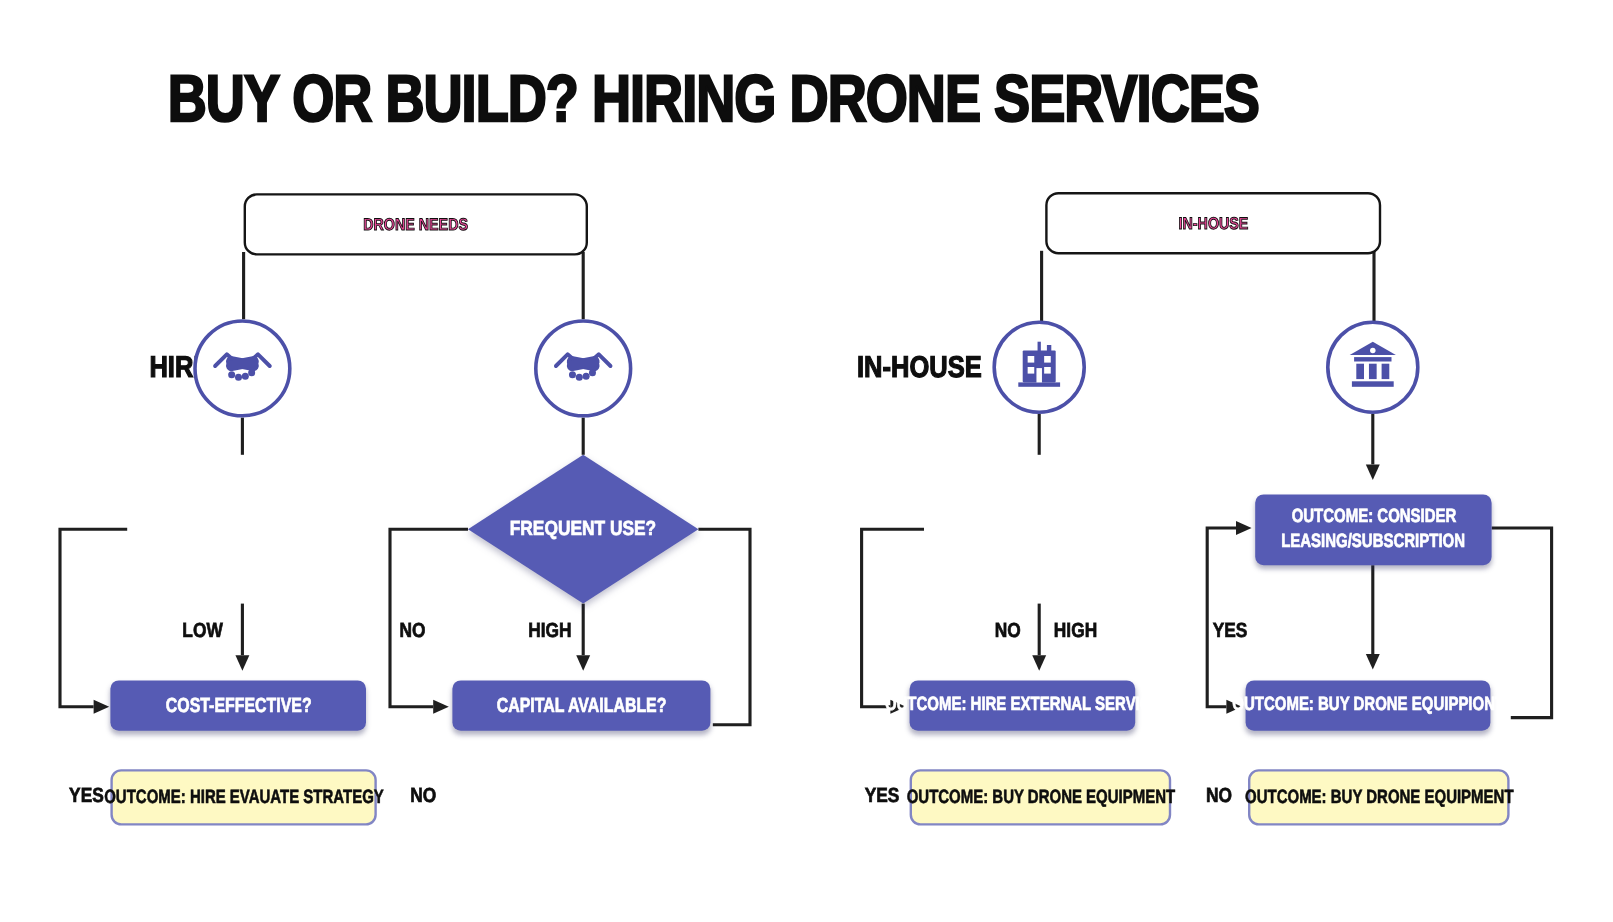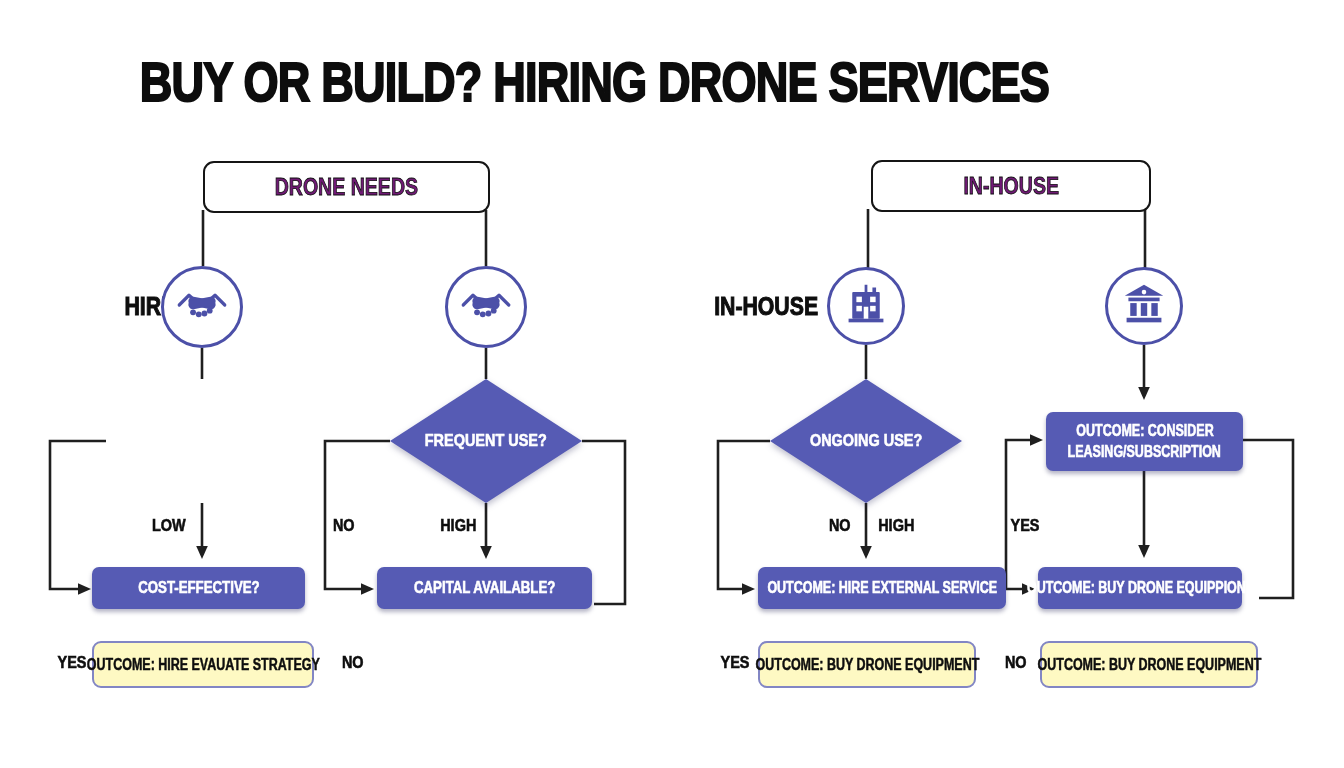"DRONE NEEDS" .header-box { color: #701a75 -> #ec4899; font-size: 23px -> 14px }
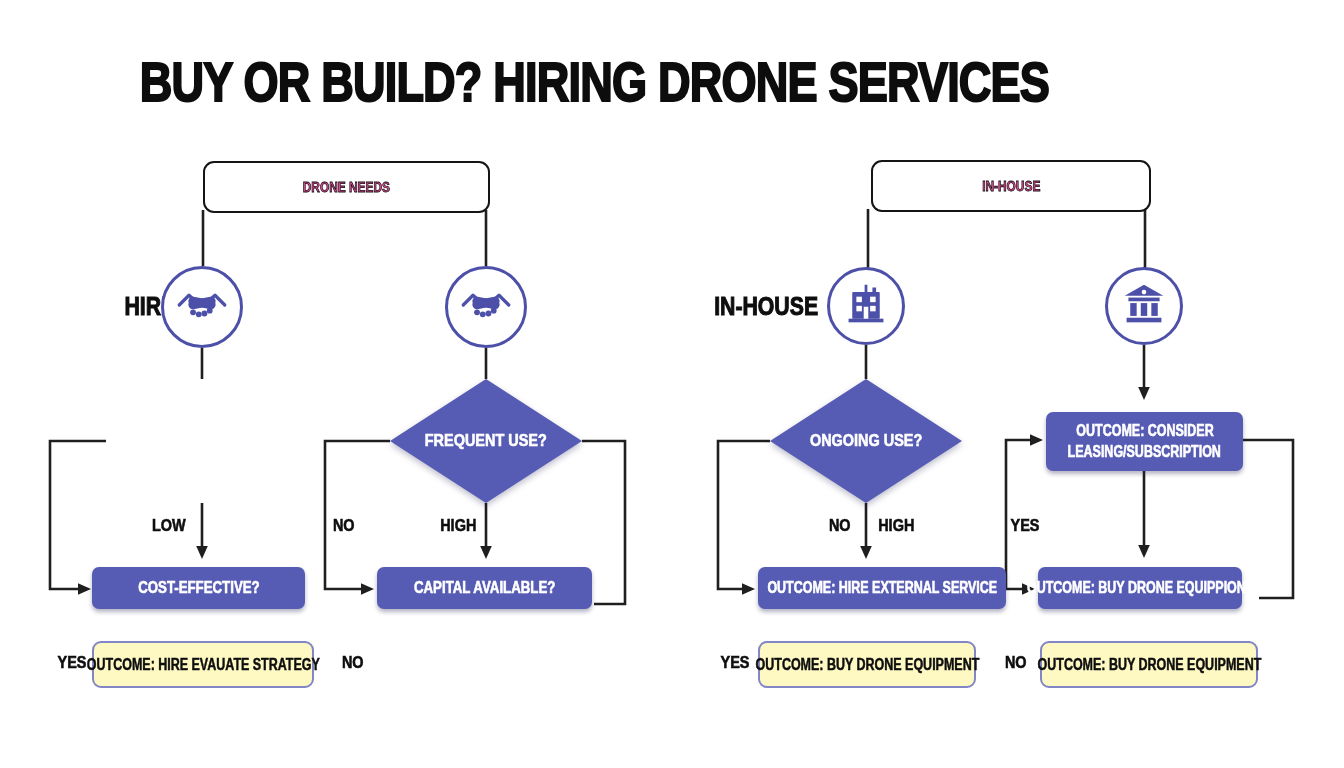"ONGOING USE?" div.diamond { html: <div> <svg> <polygon></polygon> </svg> <div> <span>ONGOING USE?</span> </div> </div> -> none }
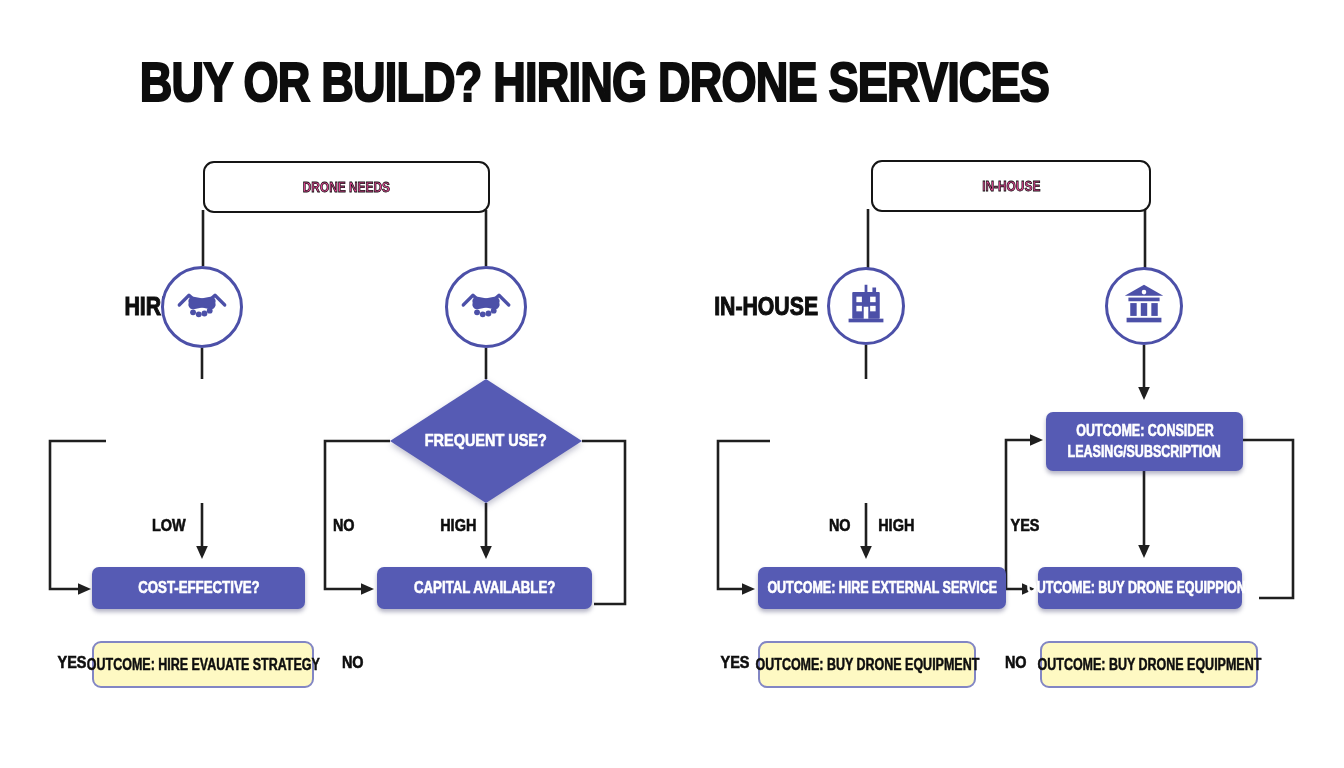"OUTCOME: HIRE EXTERNAL SERVICE" div.pbox { width: 248px -> 188px }
